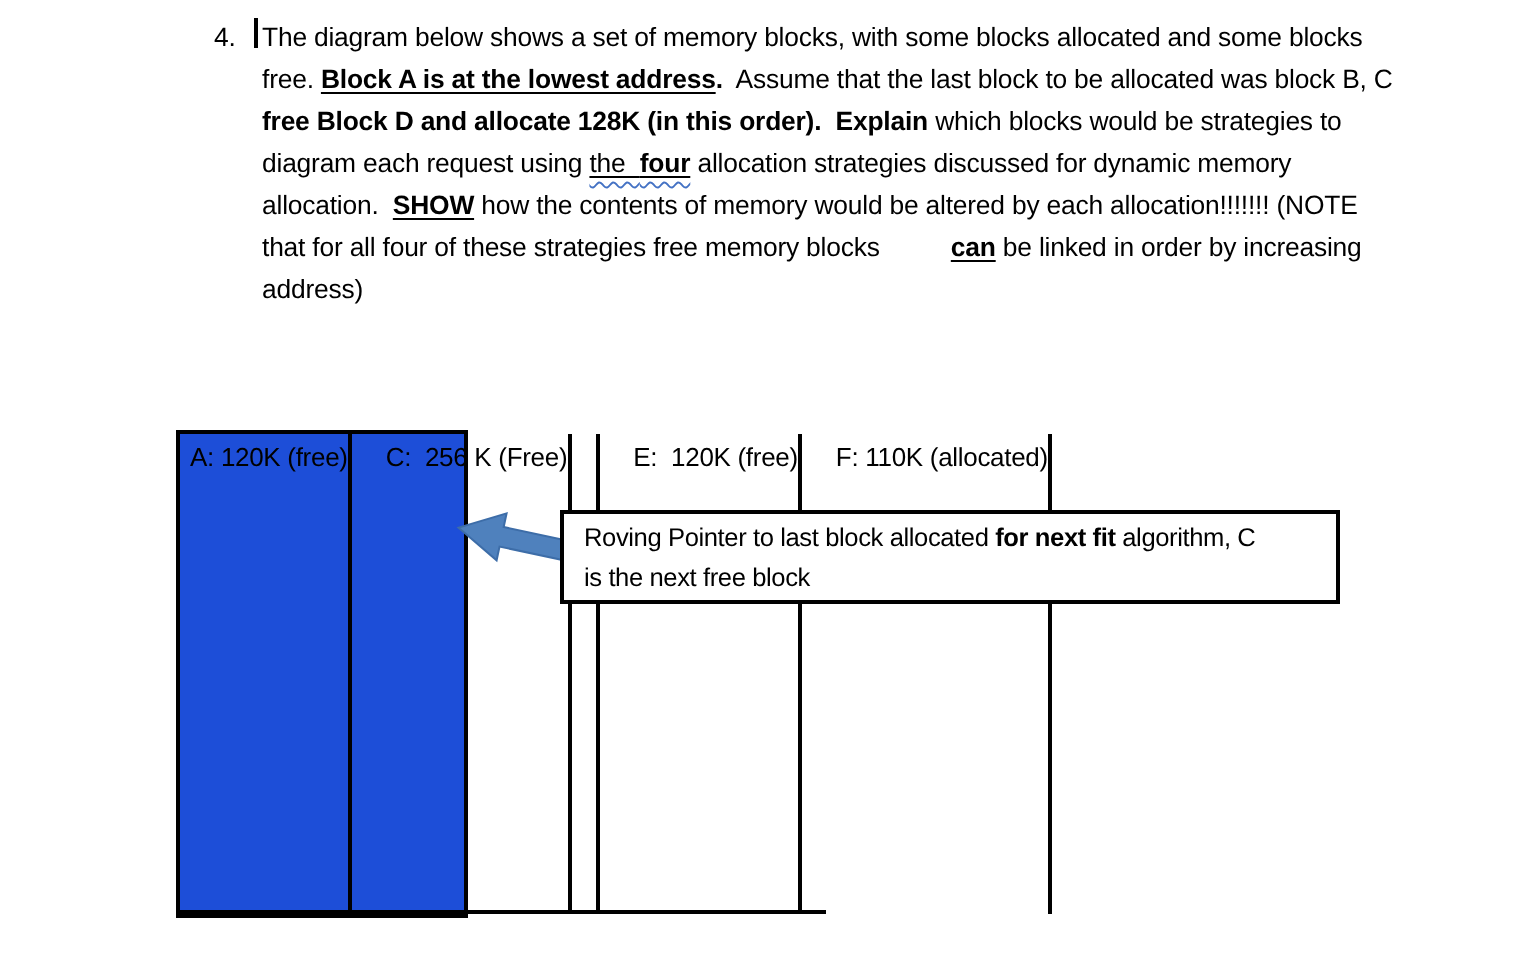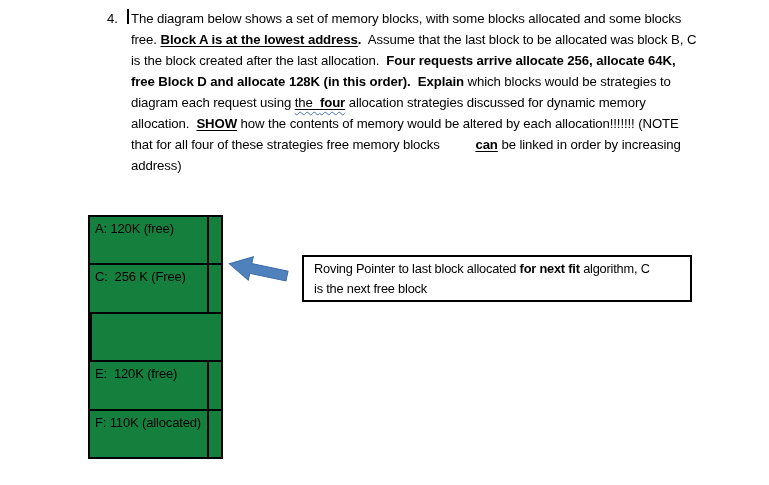"is the block created after" div.line { html: <div><span>is the block created after the last allocation. </span><span>Four requests arrive allocate 256, allocate 64K,</span></div> -> none }
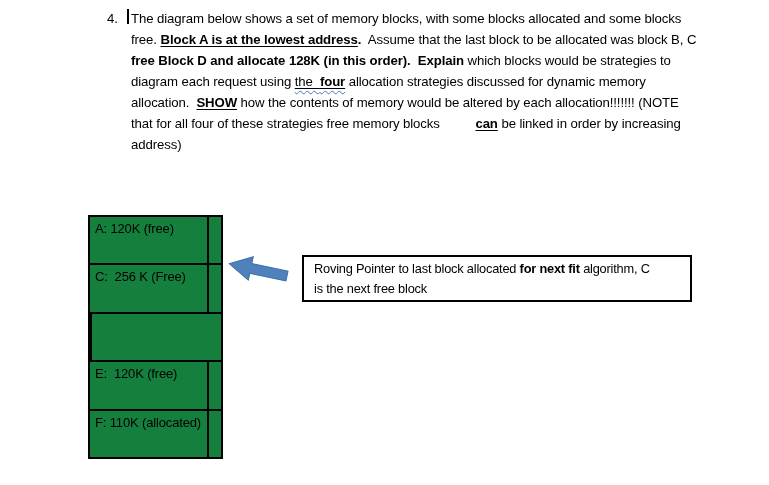"A: 120K (free)" .memtable { background: #15803d -> #1d4ed8; flex-direction: column -> none; width: 135px -> 146px }
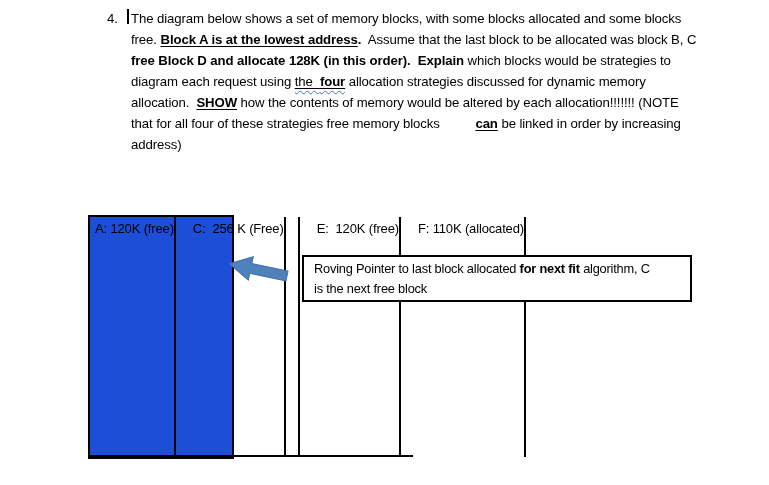"Roving Pointer to last block" .callout { left: 302px -> 280px }
